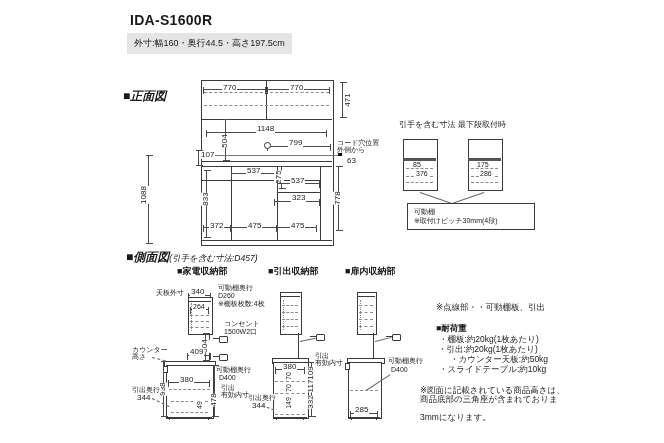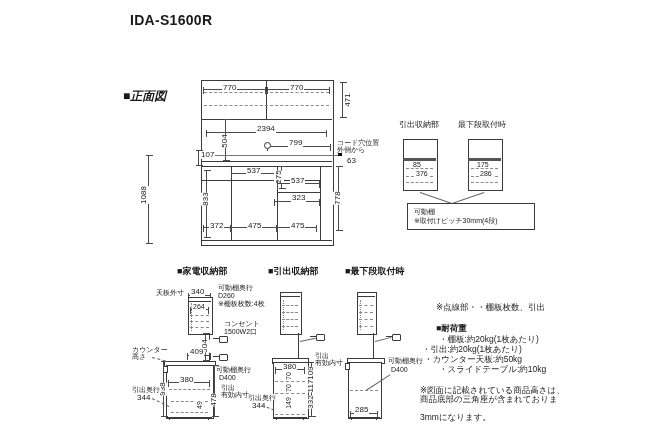"外寸:幅160・奥行44.5・高さ197.5cm" div.subtitle { html: none -> <div>外寸:幅160・奥行44.5・高さ197.5cm</div> }
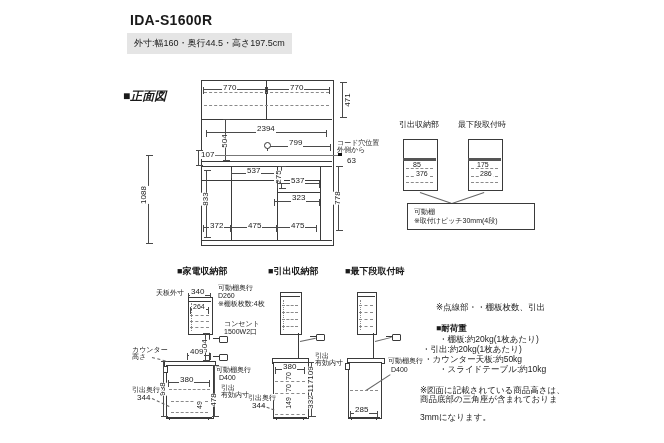"2394" div.lbl { text: 2394 -> 1148 }
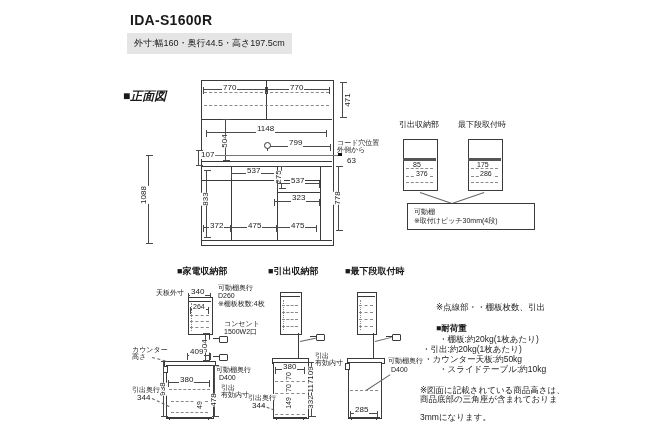"引出収納部" div.lbl { text: 出収納部 -> 手を含む寸法 }
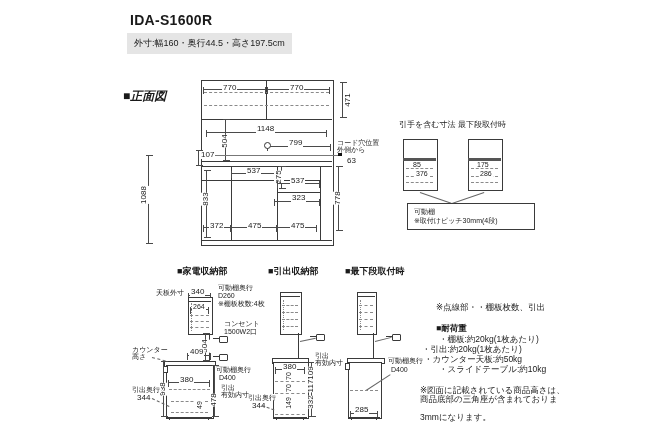"■側面図(引手を含む寸法:D457)" div.h-main { html: none -> <div><span>■側面図</span><span>(引手を含む寸法:D457)</span></div> }
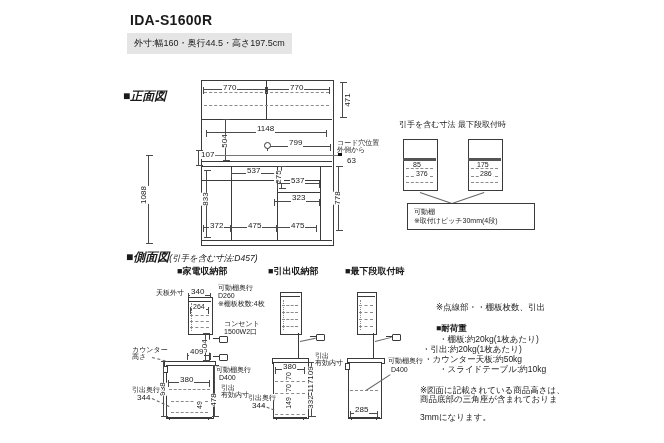"■最下段取付時" div.h-sub { text: 最下段取付時 -> 扉内収納部 }
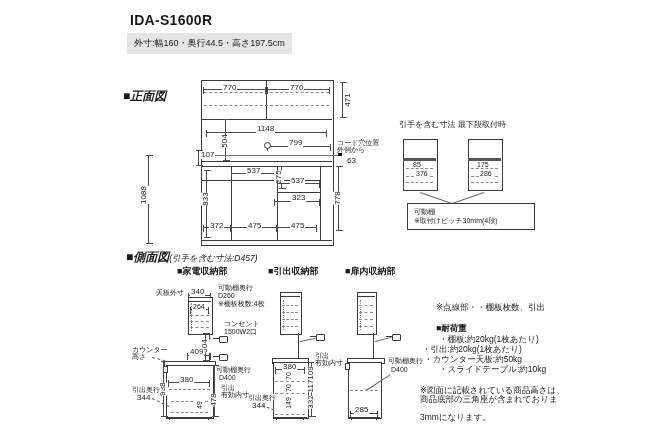"※点線部・・棚板枚数、引出" div.note { text: 棚板枚数 -> 可動棚板 }
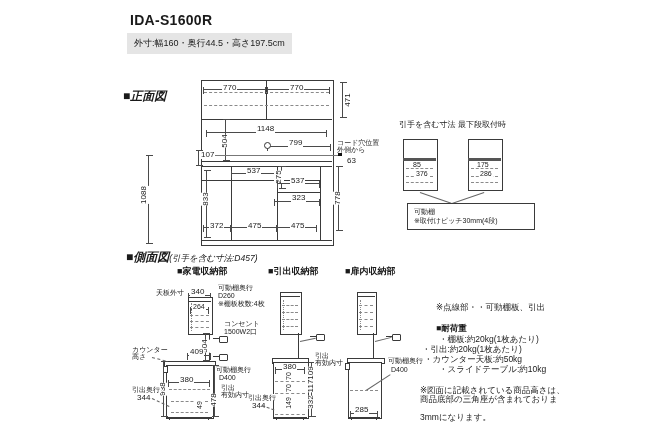"・引出:約20kg(1枚あたり)" div.note { left: 422px -> 438px }
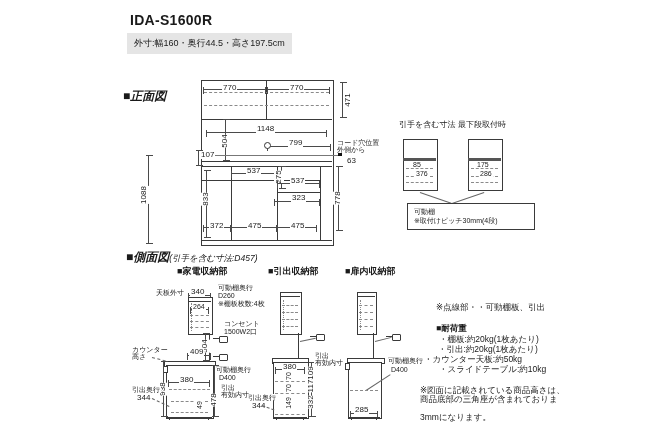"・カウンター天板:約50kg" div.note { left: 424px -> 450px }
